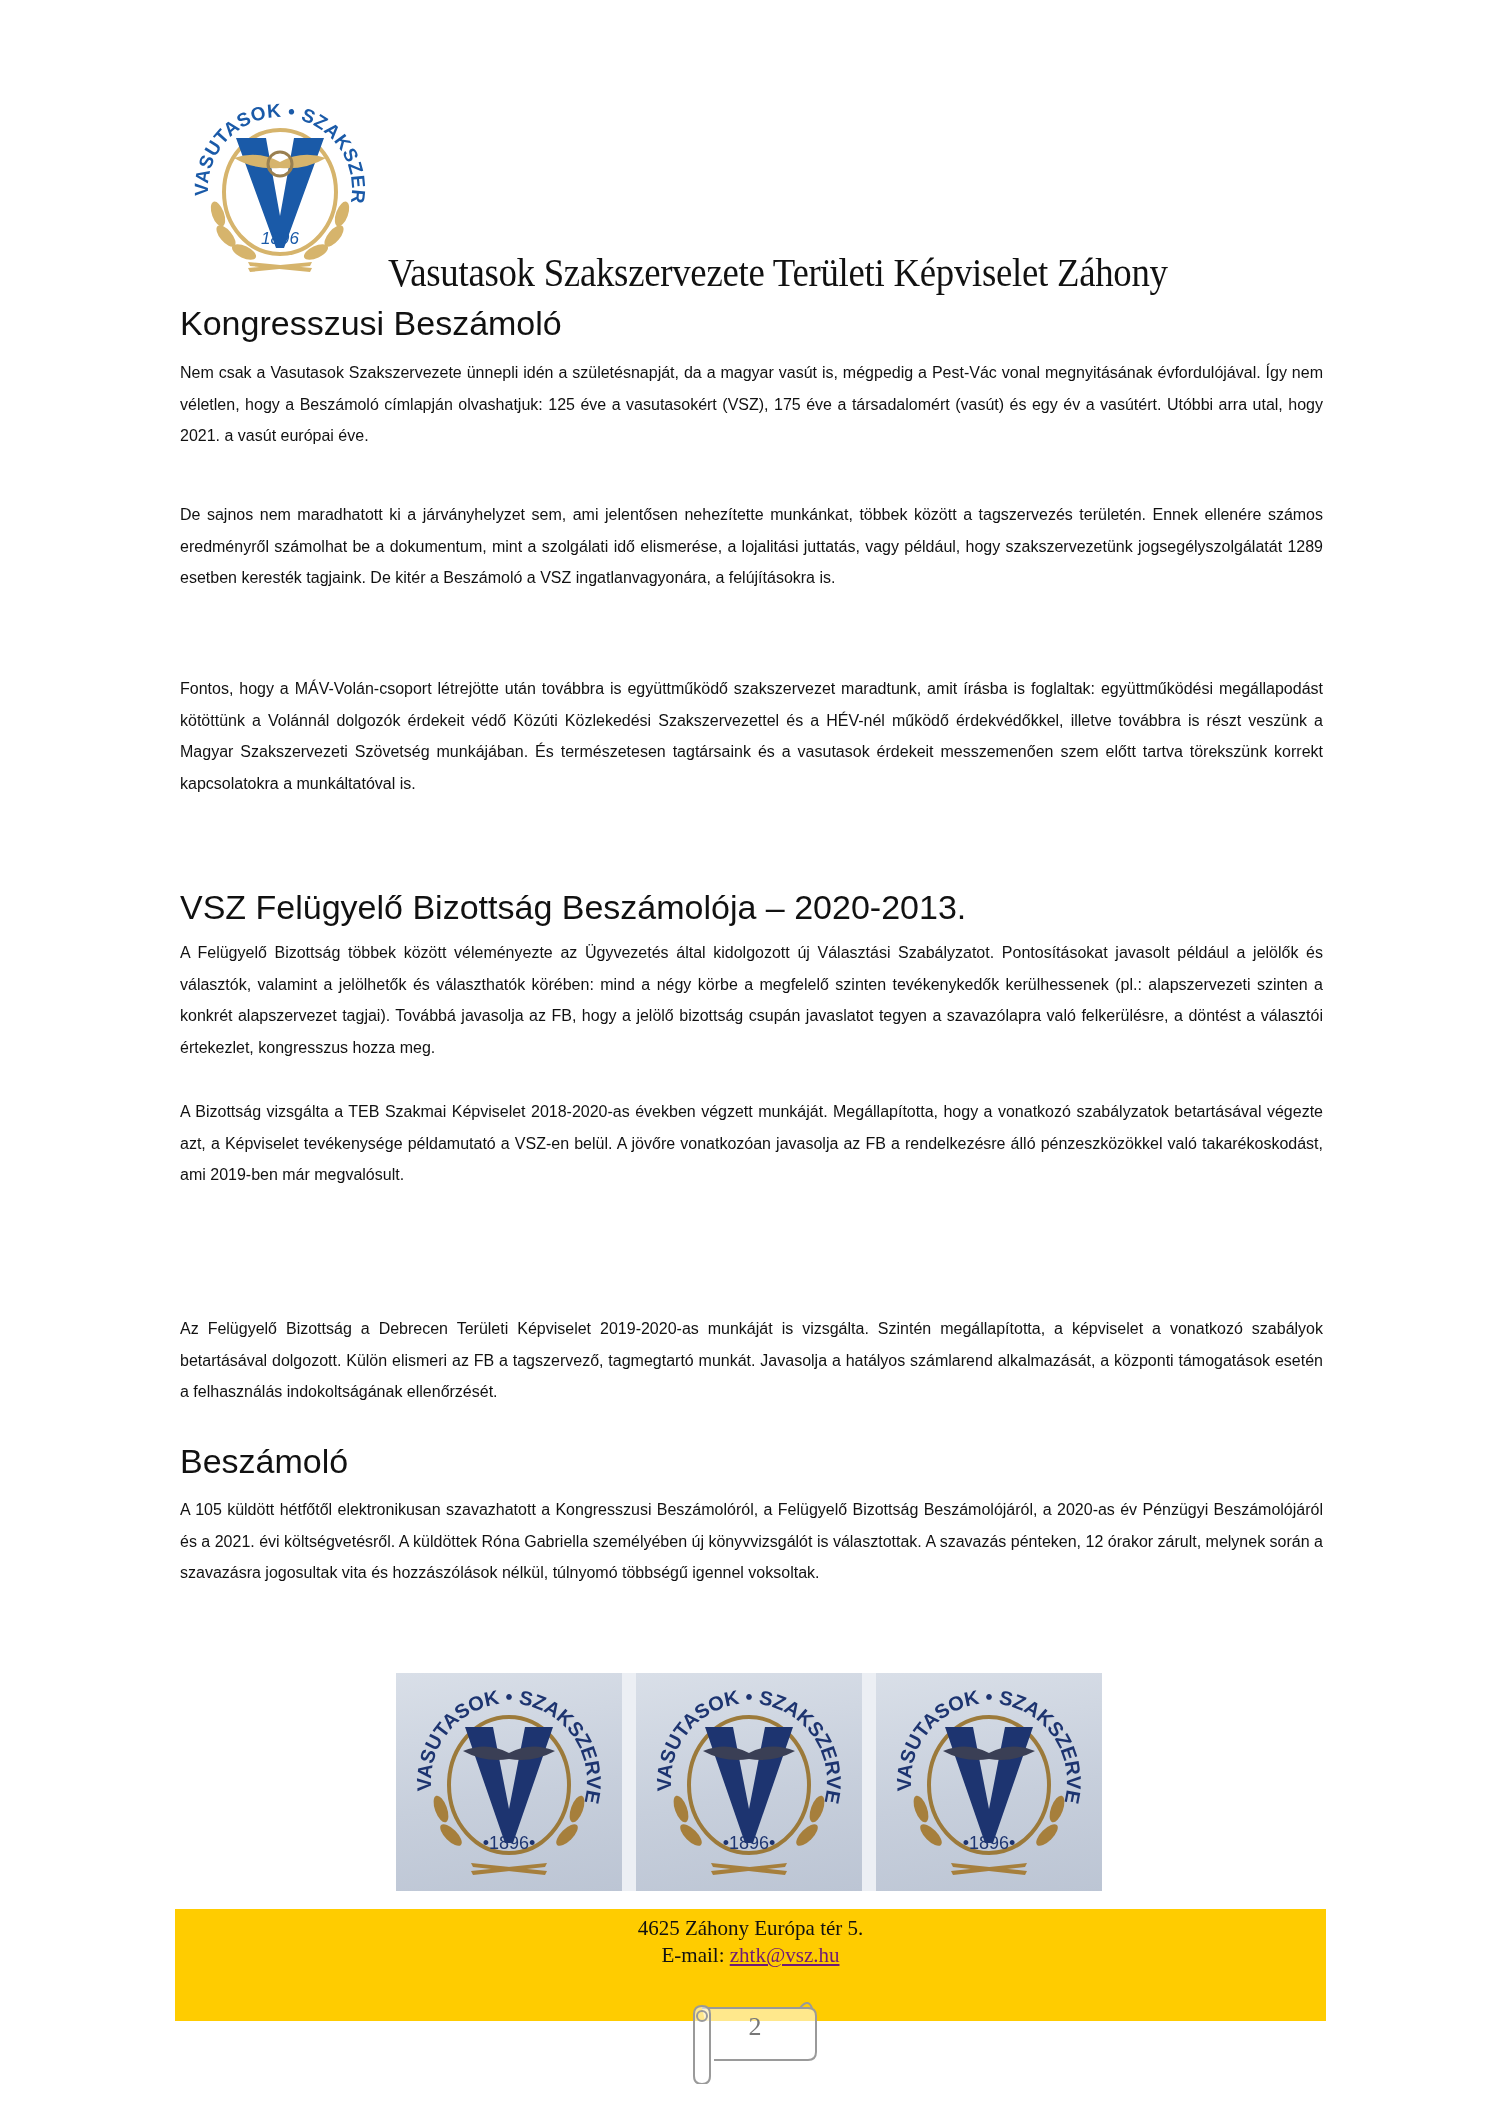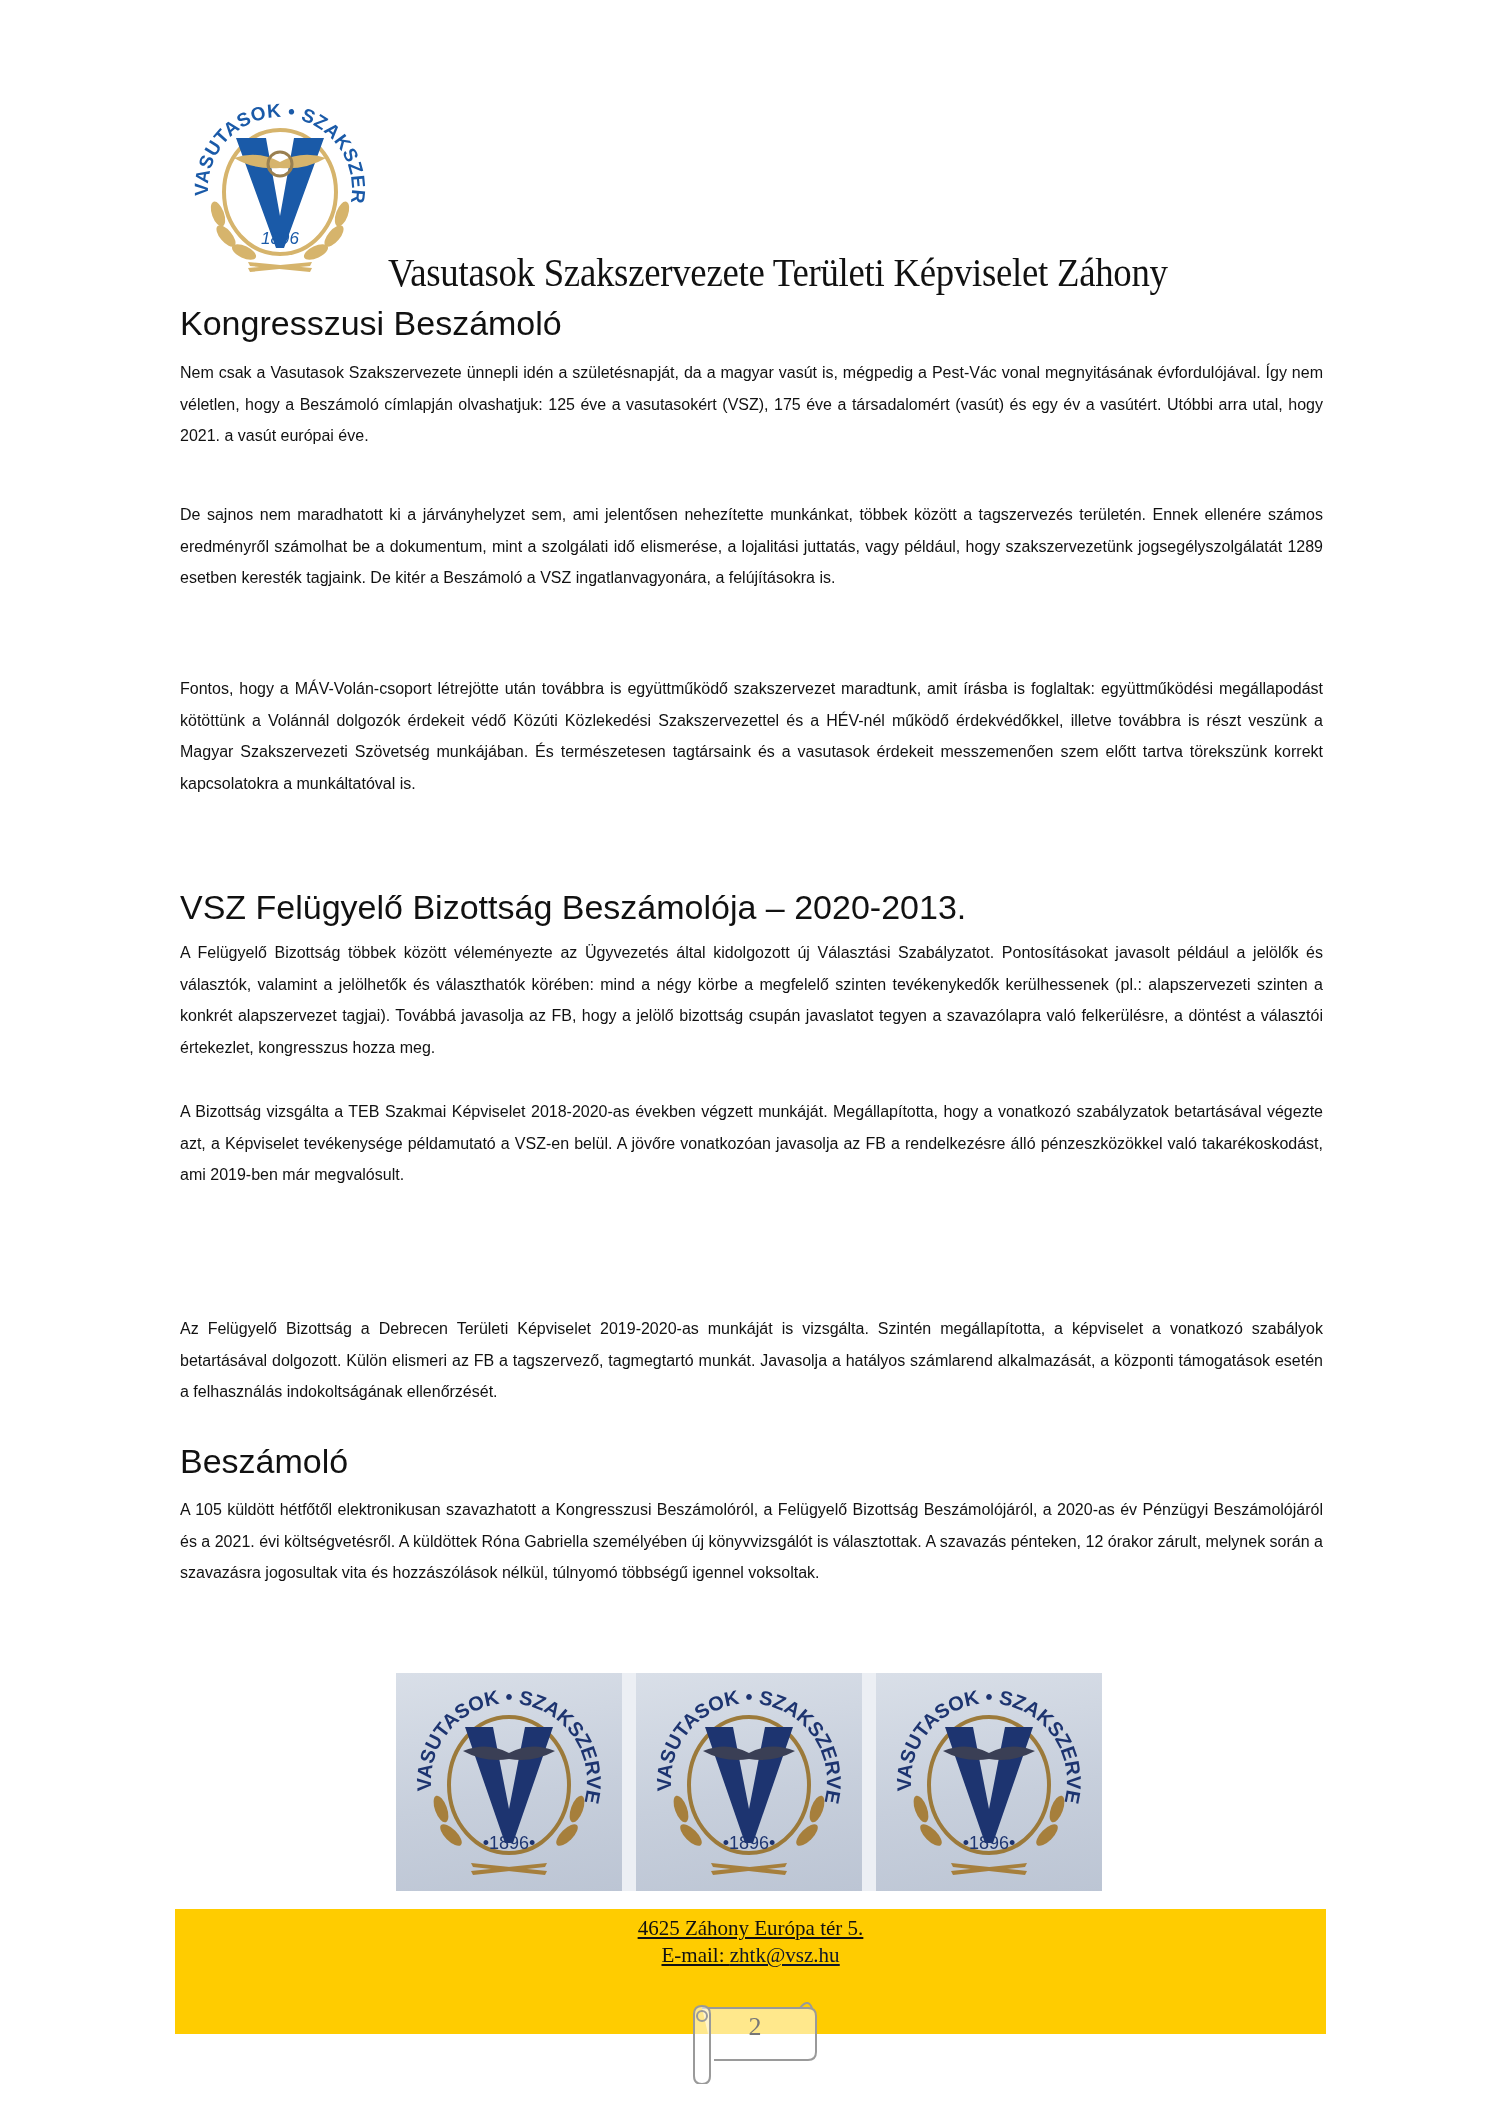"4625 Záhony Európa tér 5." .footer { height: 125px -> 112px; text-decoration: underline -> none }
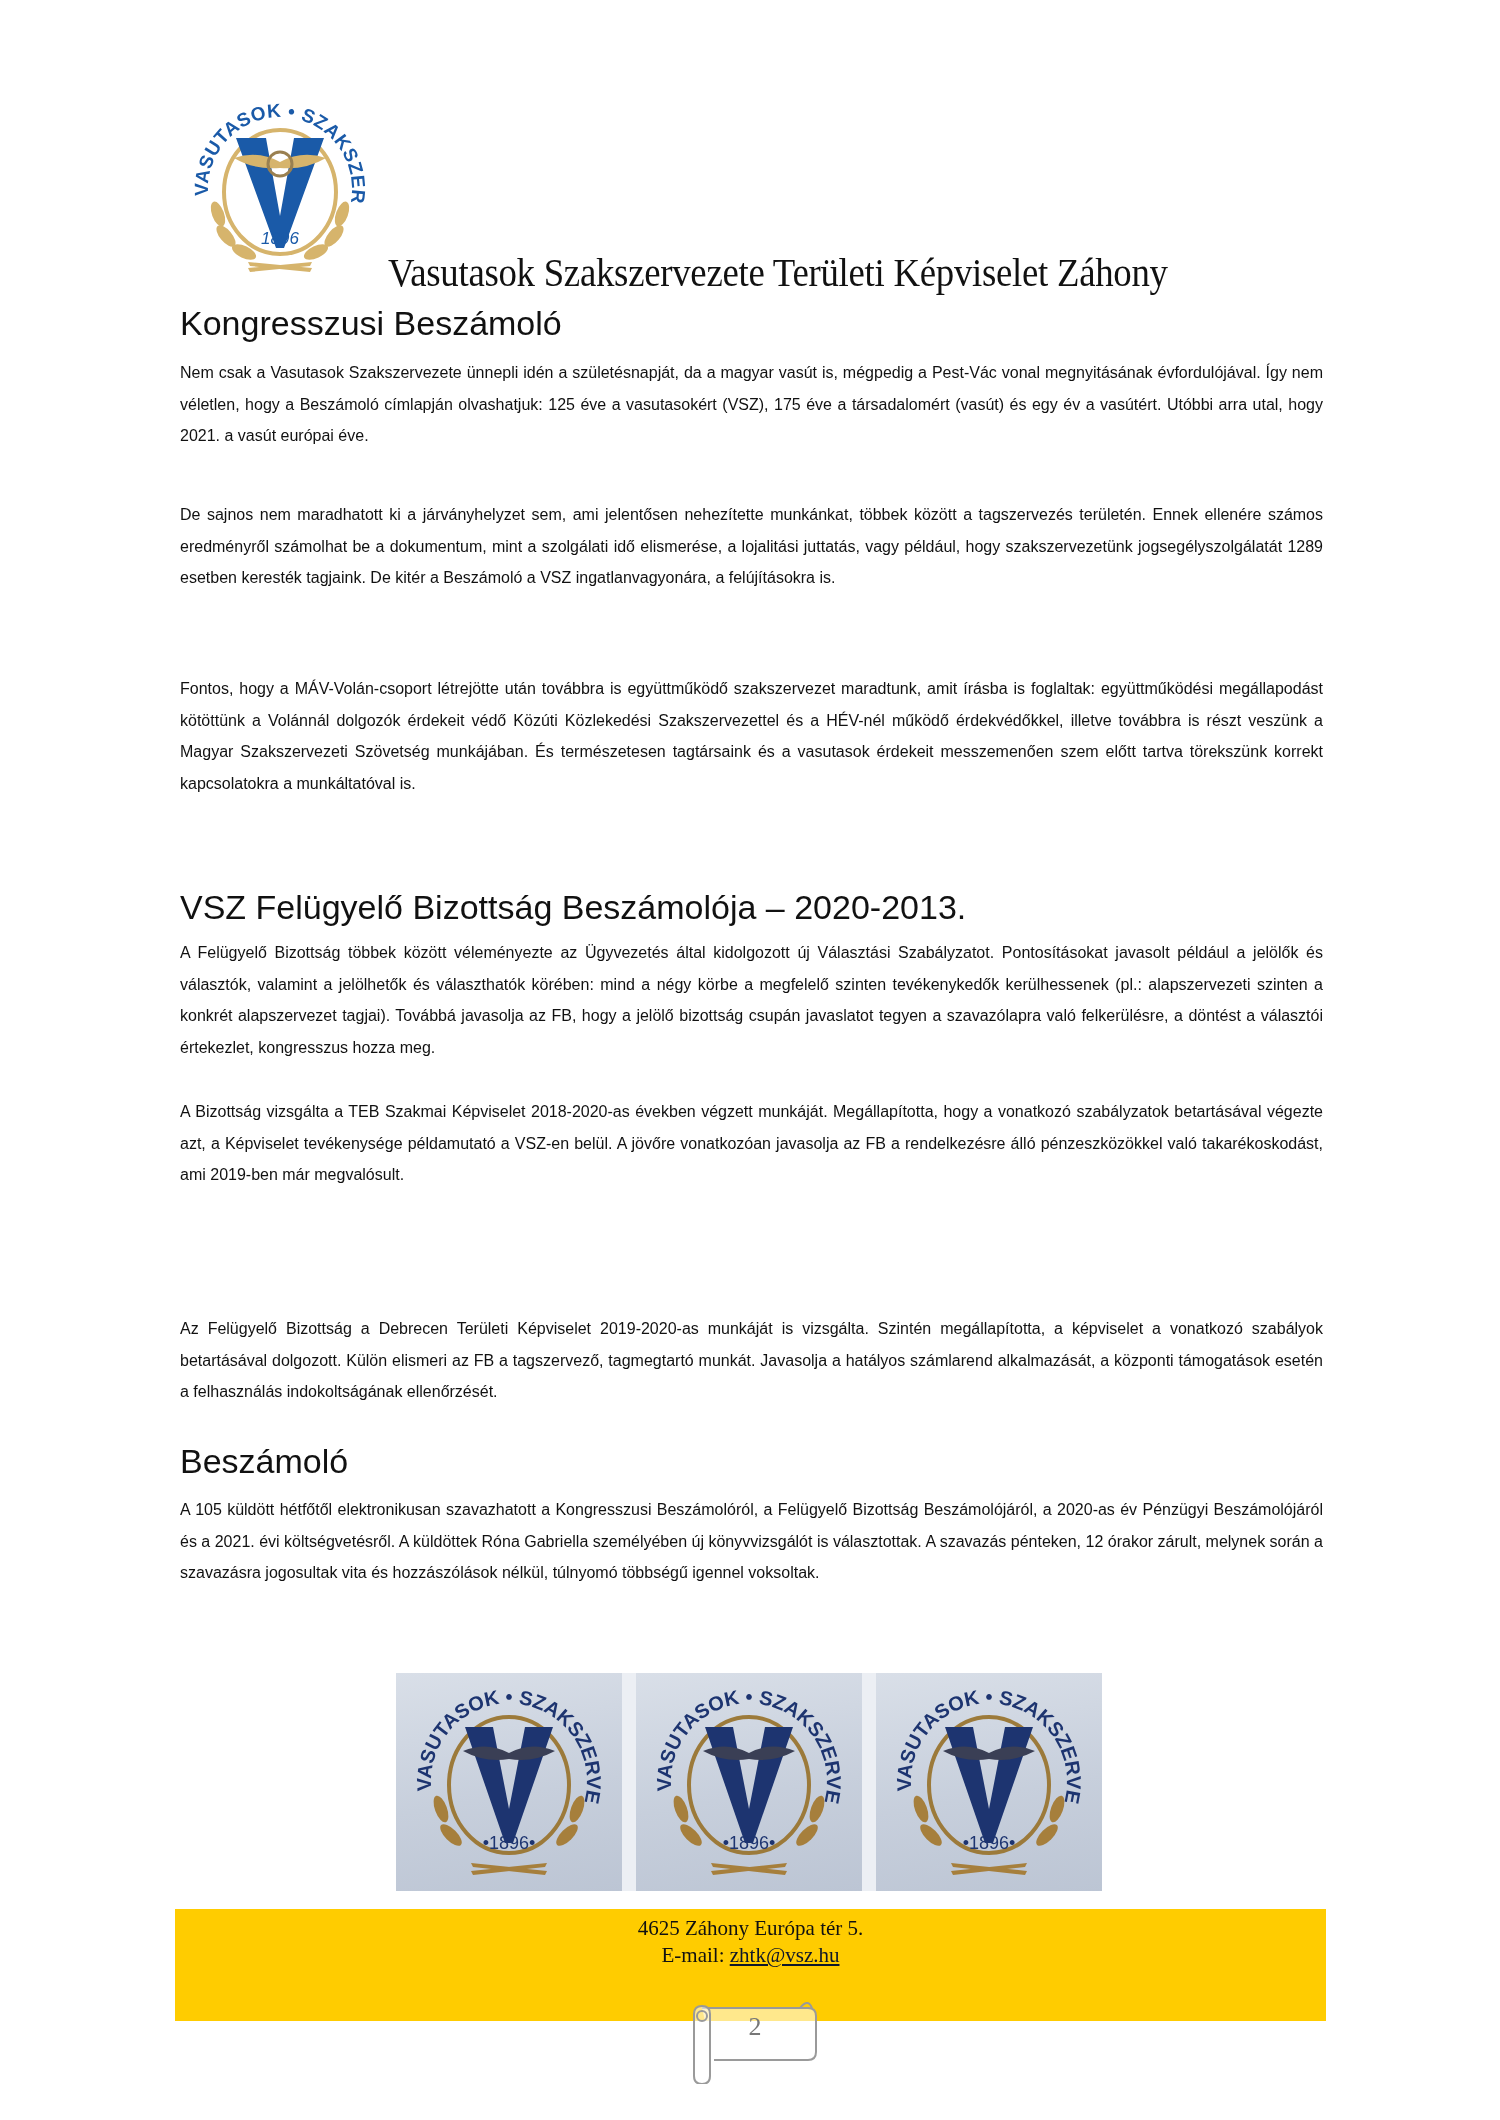"zhtk@vsz.hu" .footer a { color: #0f172a -> #701a75 }
